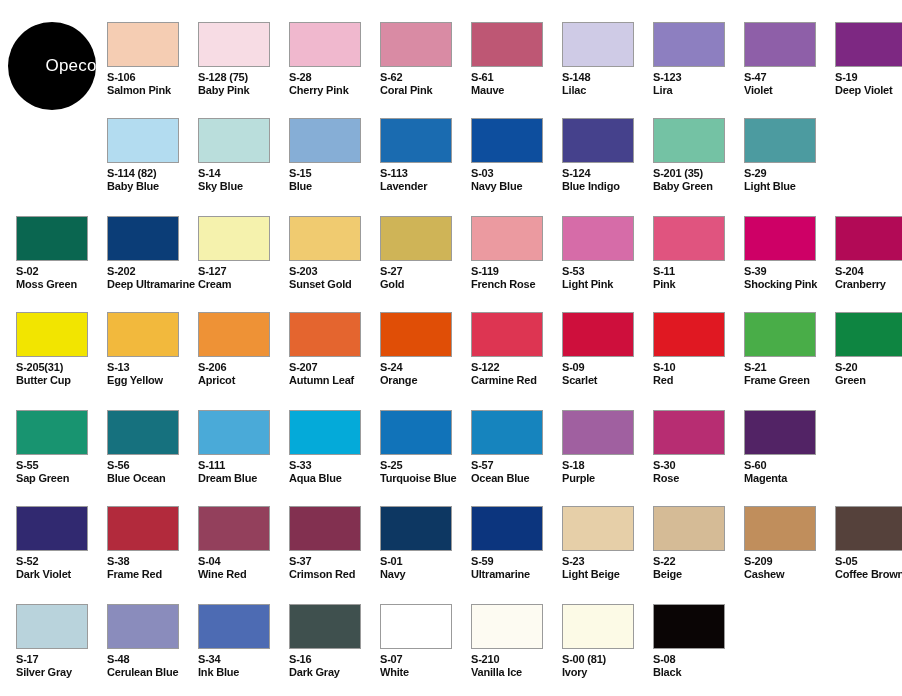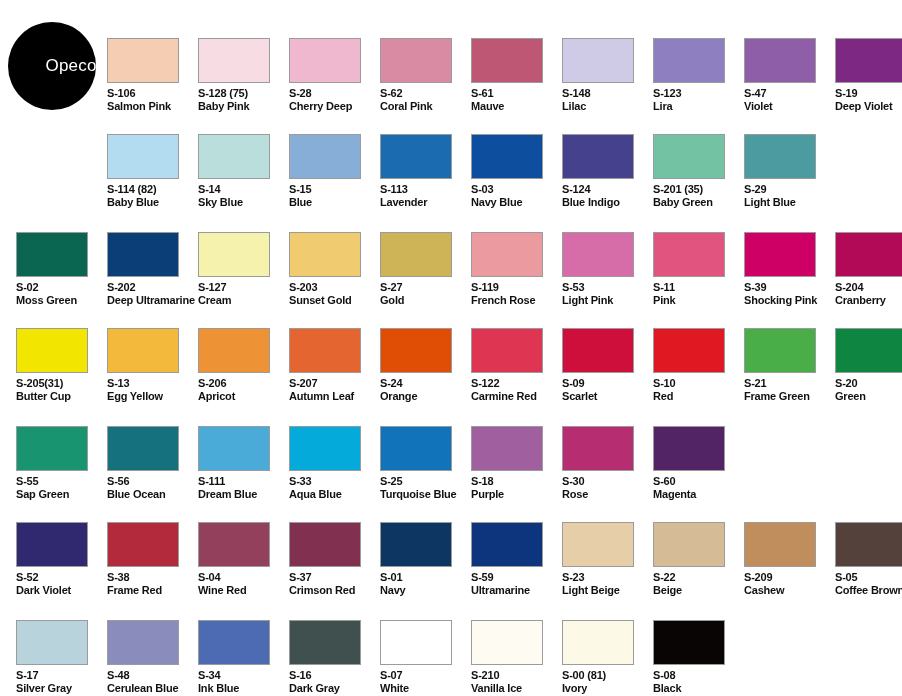"S-106" .grid { top: 16px -> 0 }
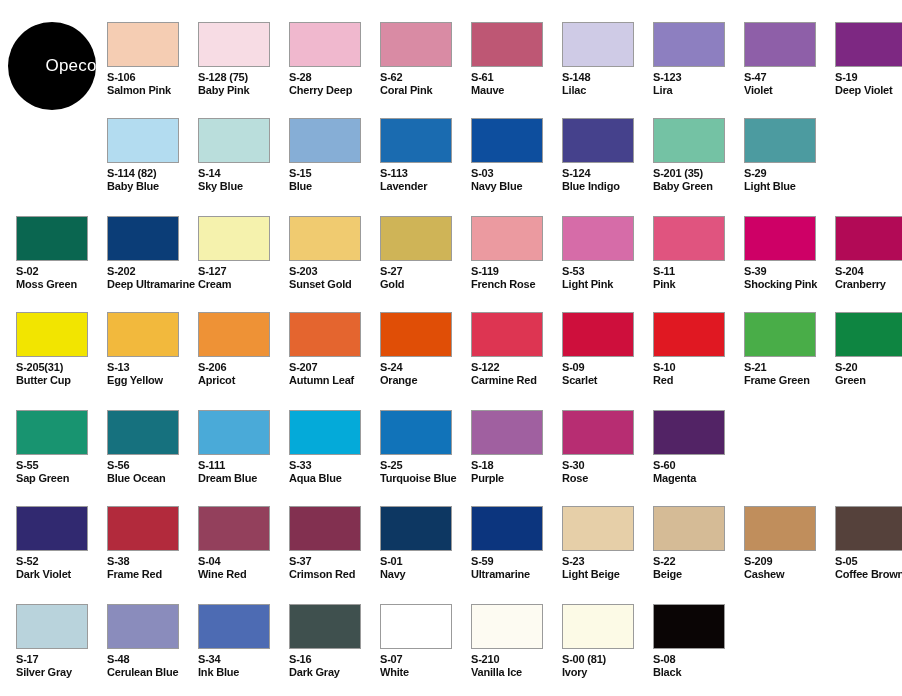"Cherry Deep" span.swatch-label { text: Deep -> Pink }
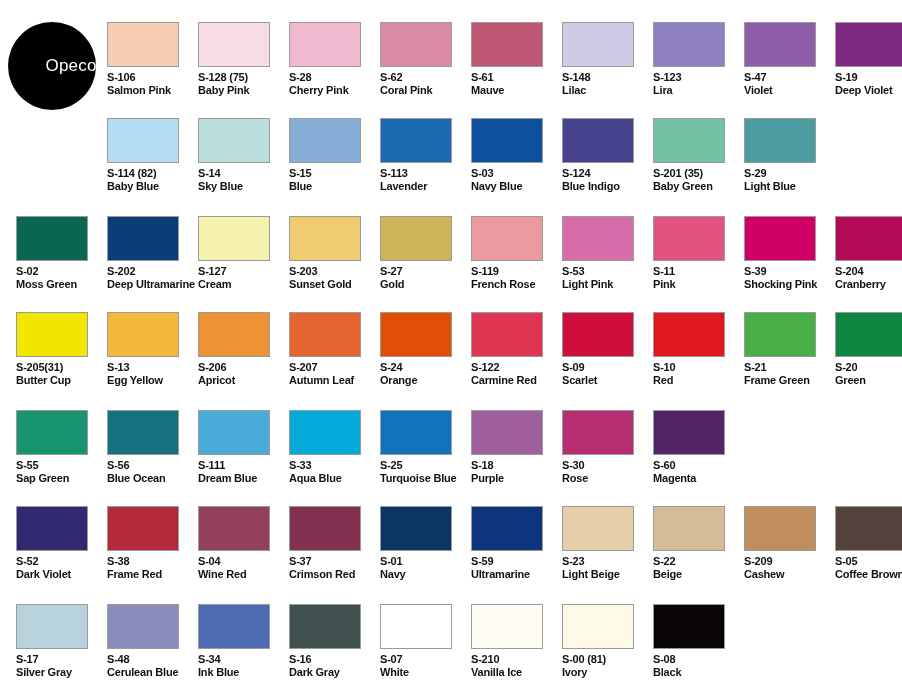"S-57" div.swatch-cell { html: none -> <div> <div></div> <div> <span>S-57</span> <span>Ocean Blue</span> </div> </div> }
